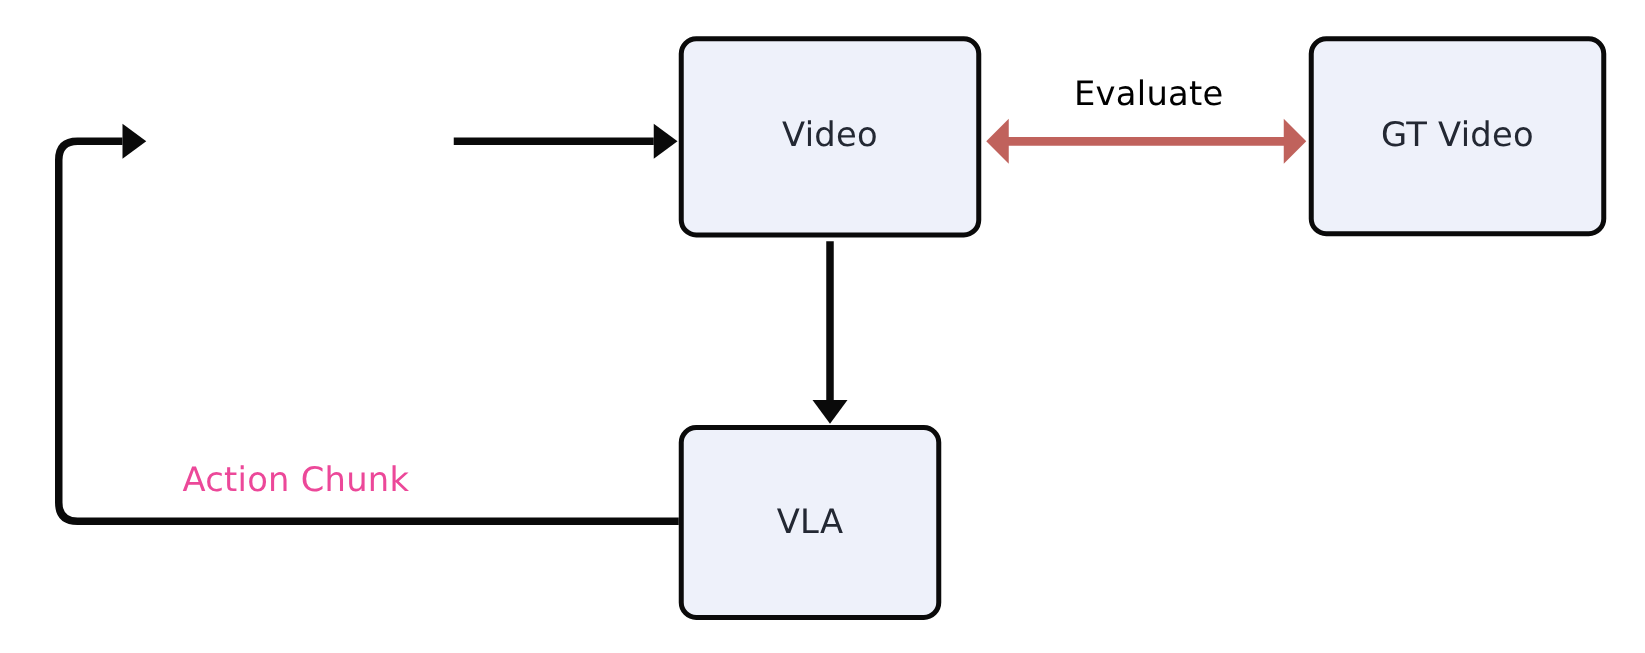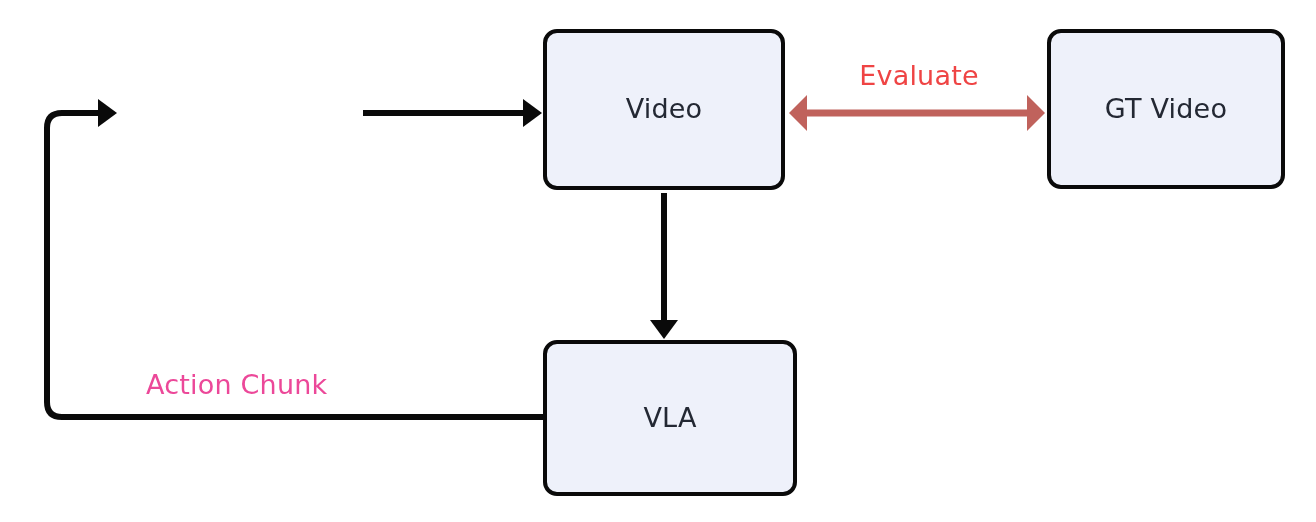"Evaluate" #label-evaluate { color: #ef4444 -> #000000 }
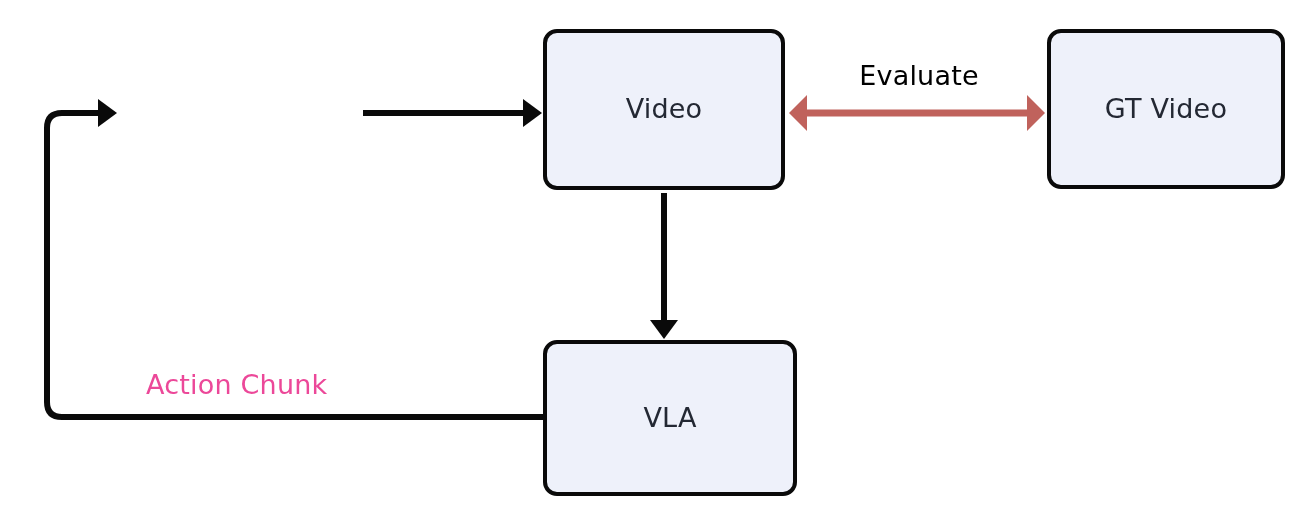"VLA" #node-vla { width: 254px -> 210px }
